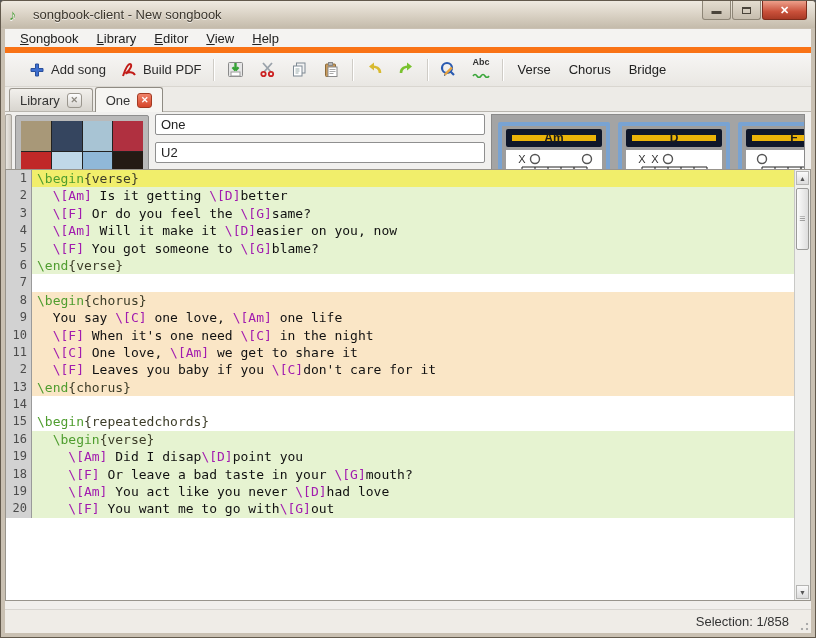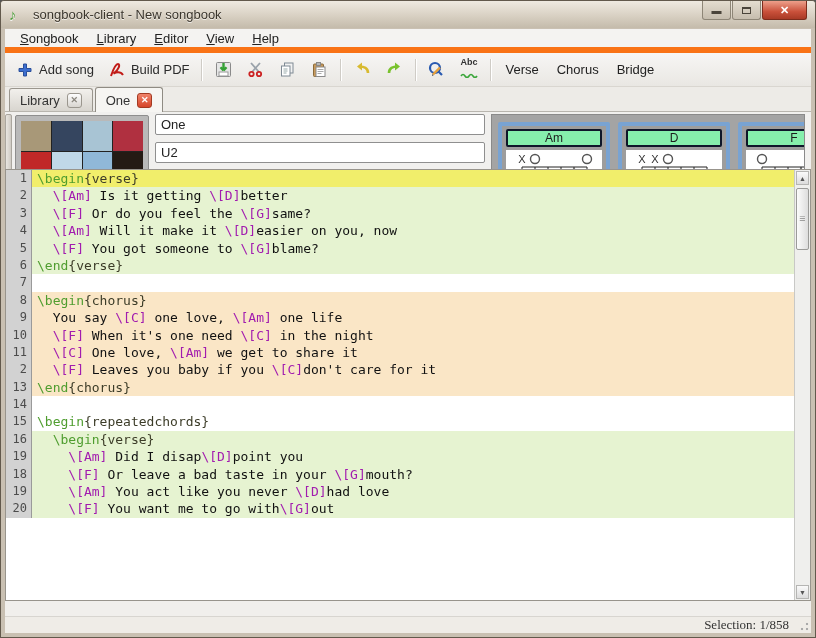"Add song" .toolbar { padding-left: 4px -> 16px }
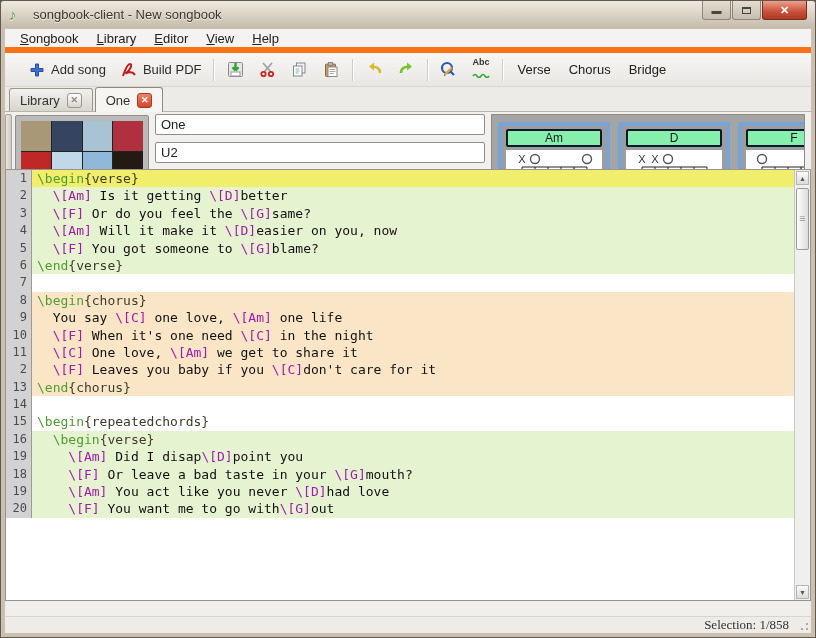"Am" .chord-name { background: #86efac -> #eab308; border: 2px solid #0f172a -> 6px solid #0f172a; font-weight: normal -> bold }
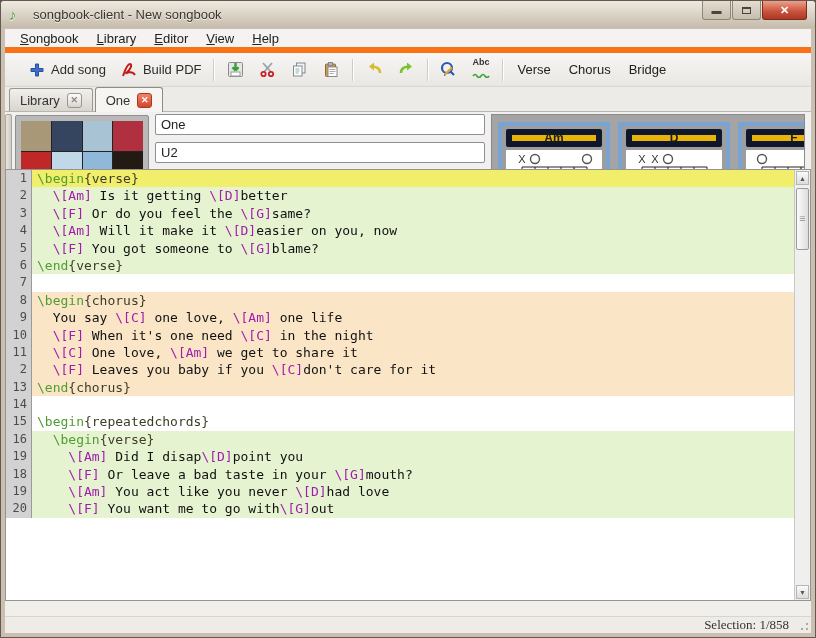"Selection: 1/858" .statusbar { font-family: Liberation Serif, serif -> none; height: 17px -> 24px }
